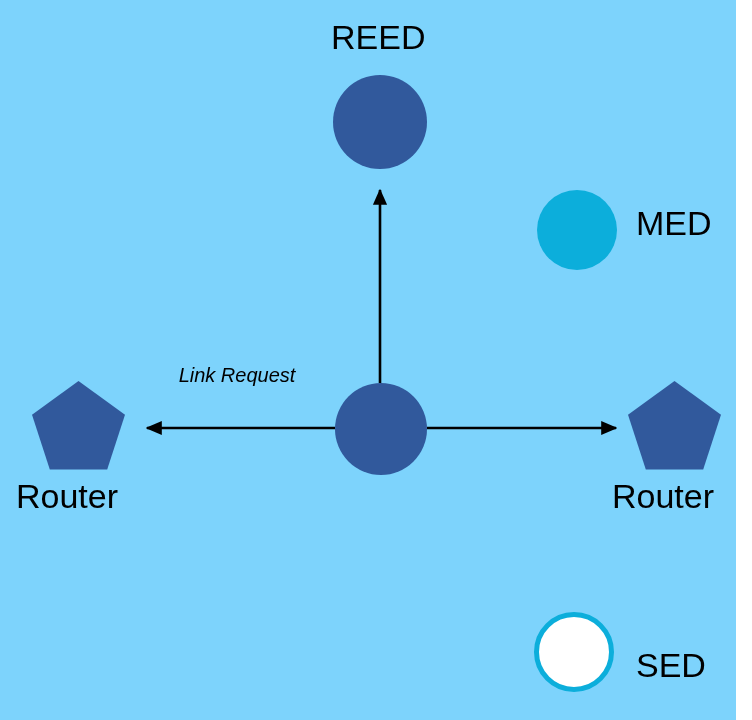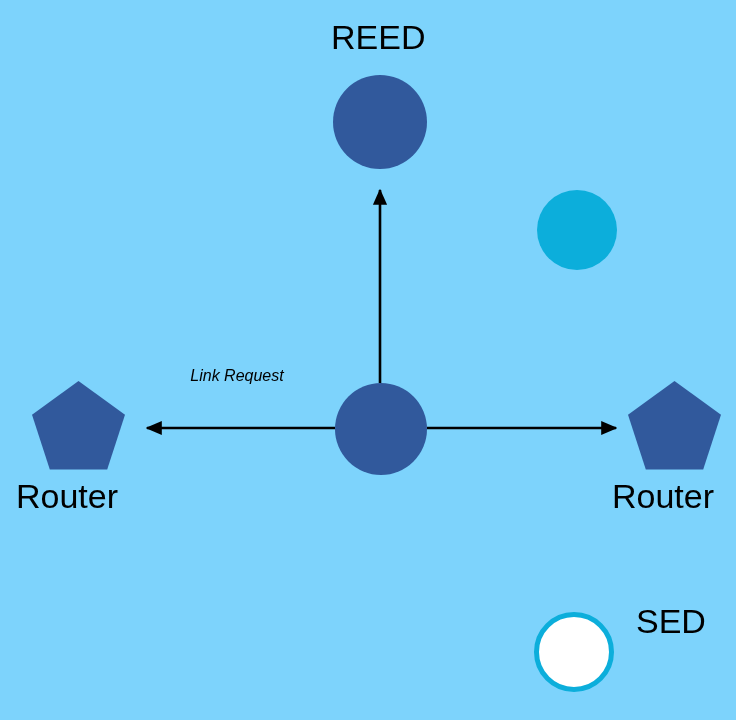"MED" div.node-label { html: none -> <div>MED</div> }
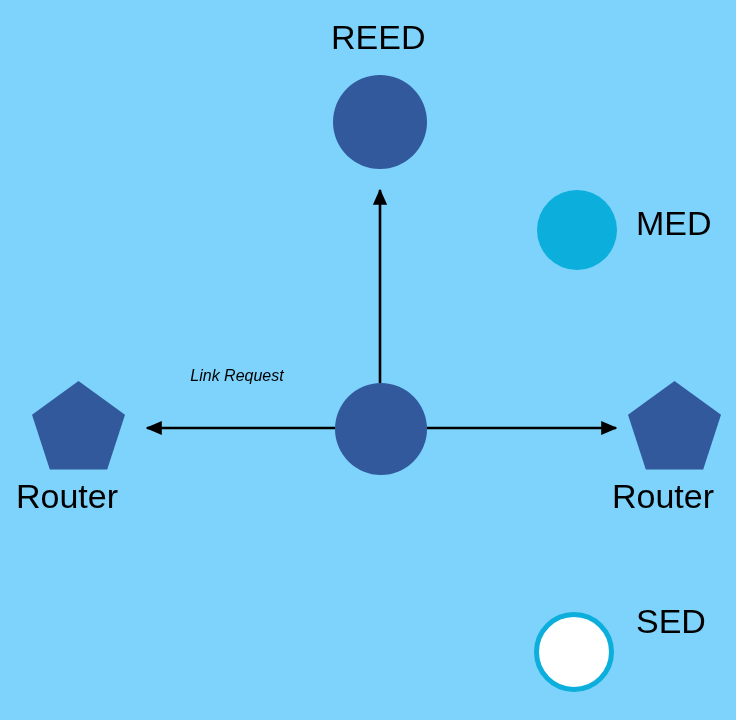"Link Request" .edge-label { font-size: 16px -> 20px }
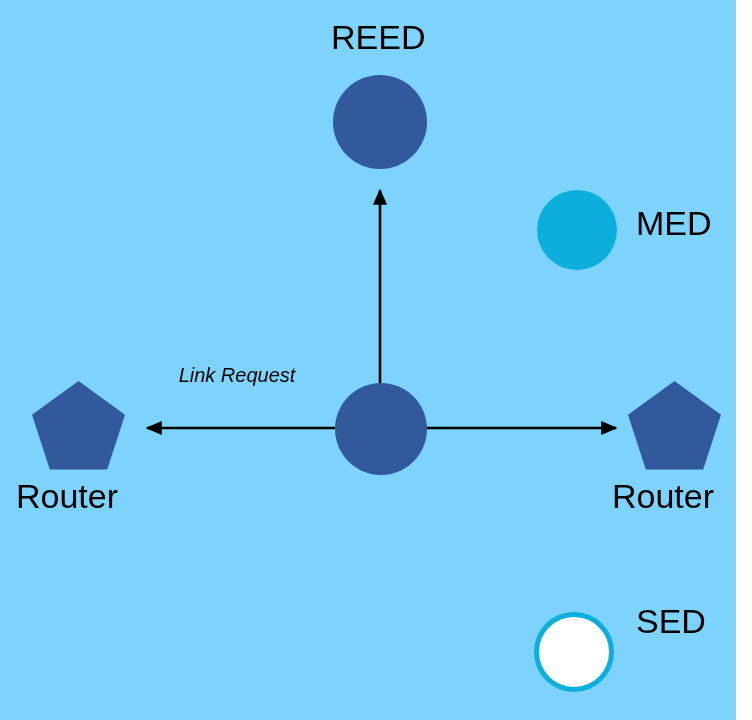"SED" #label-sed { top: 604px -> 648px }
